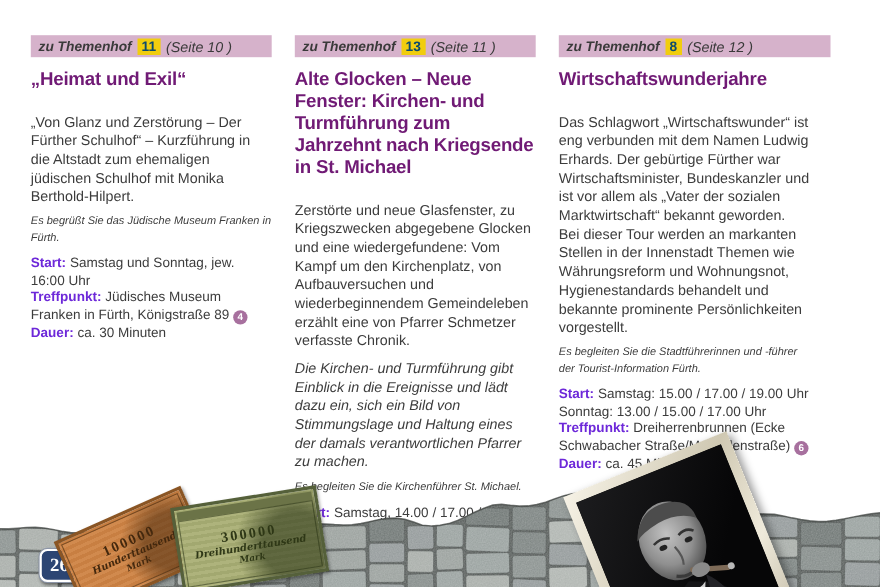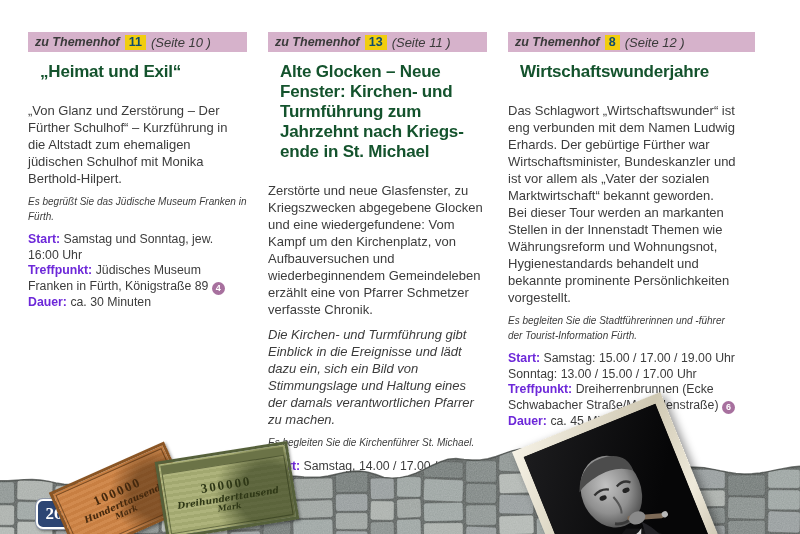"„Heimat und Exil“" h2.title { color: #14532d -> #701a75; margin: 10px 12px 0 -> 10px 0 0 }
